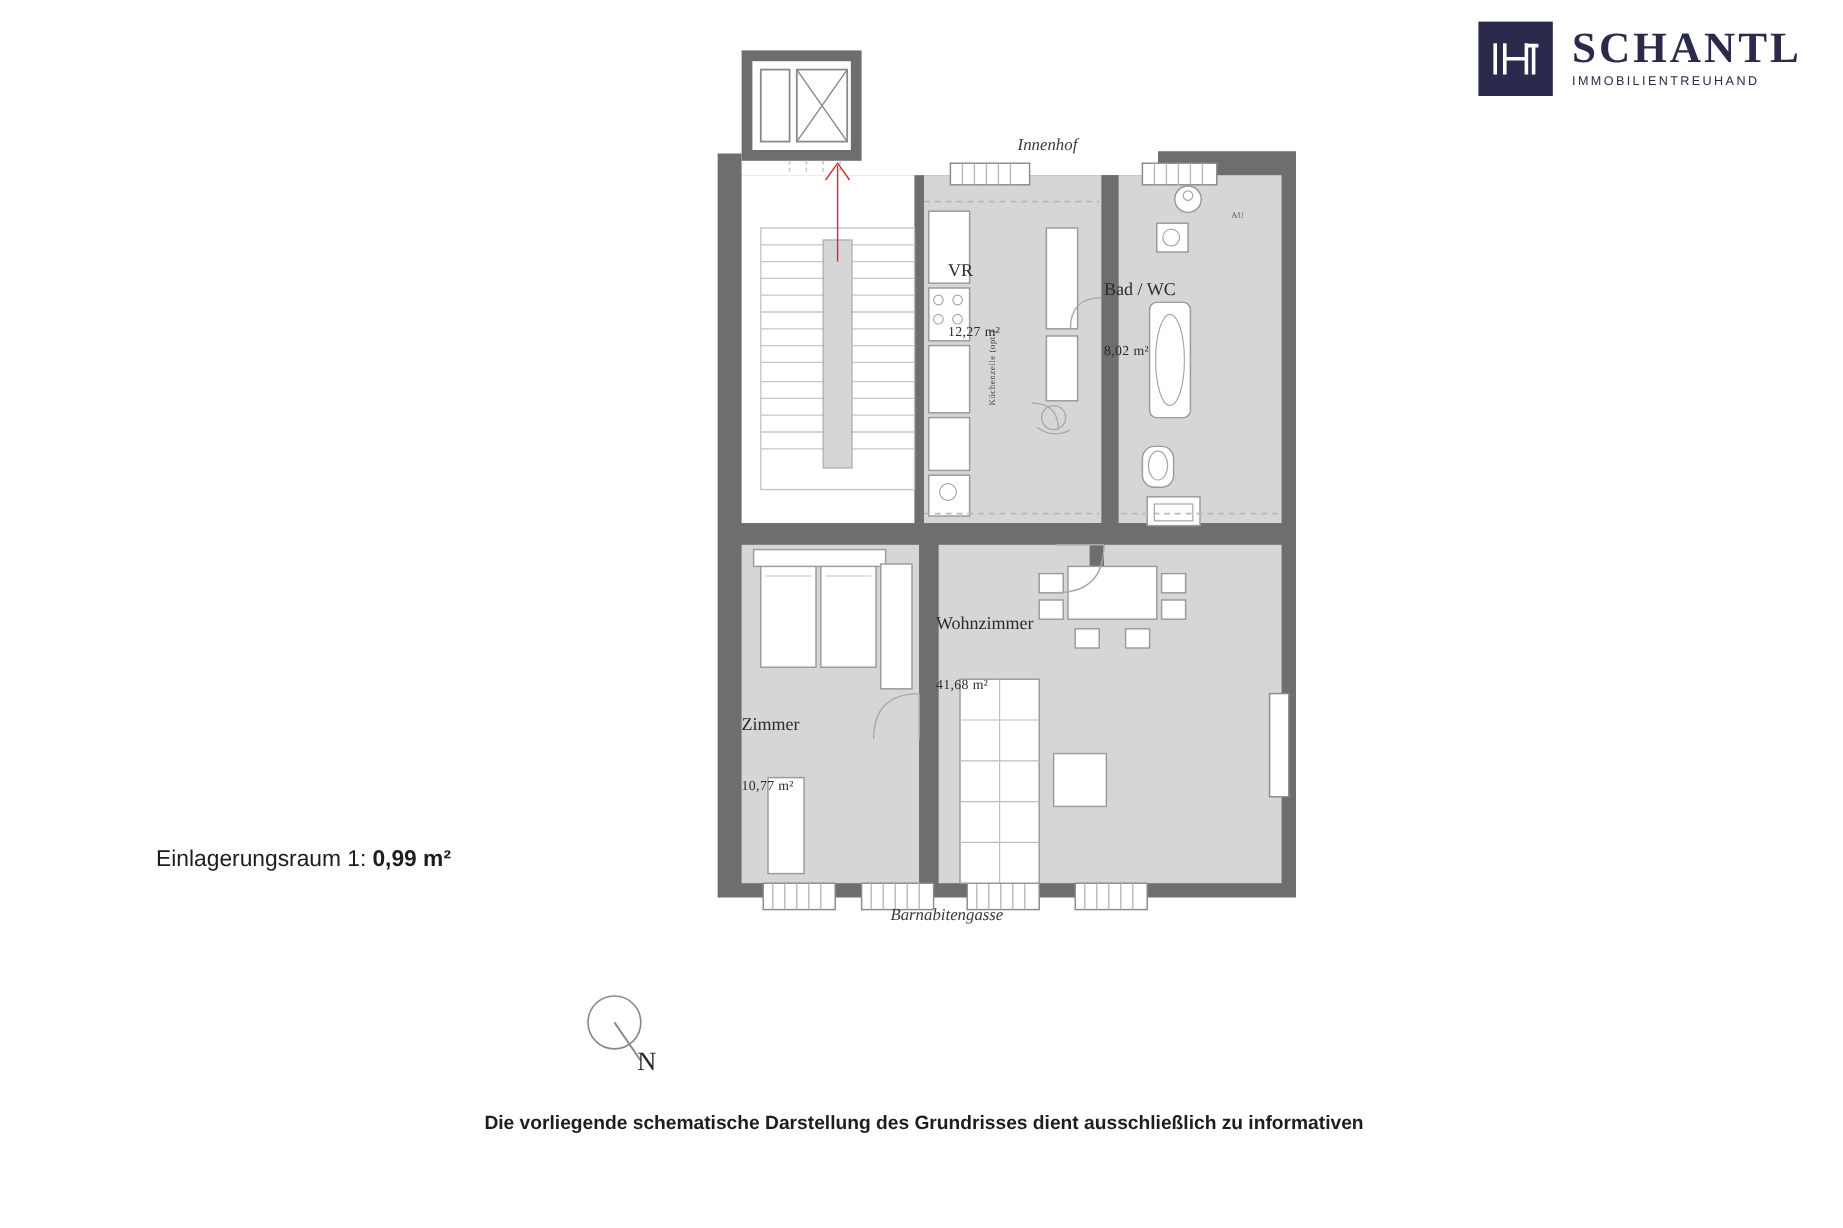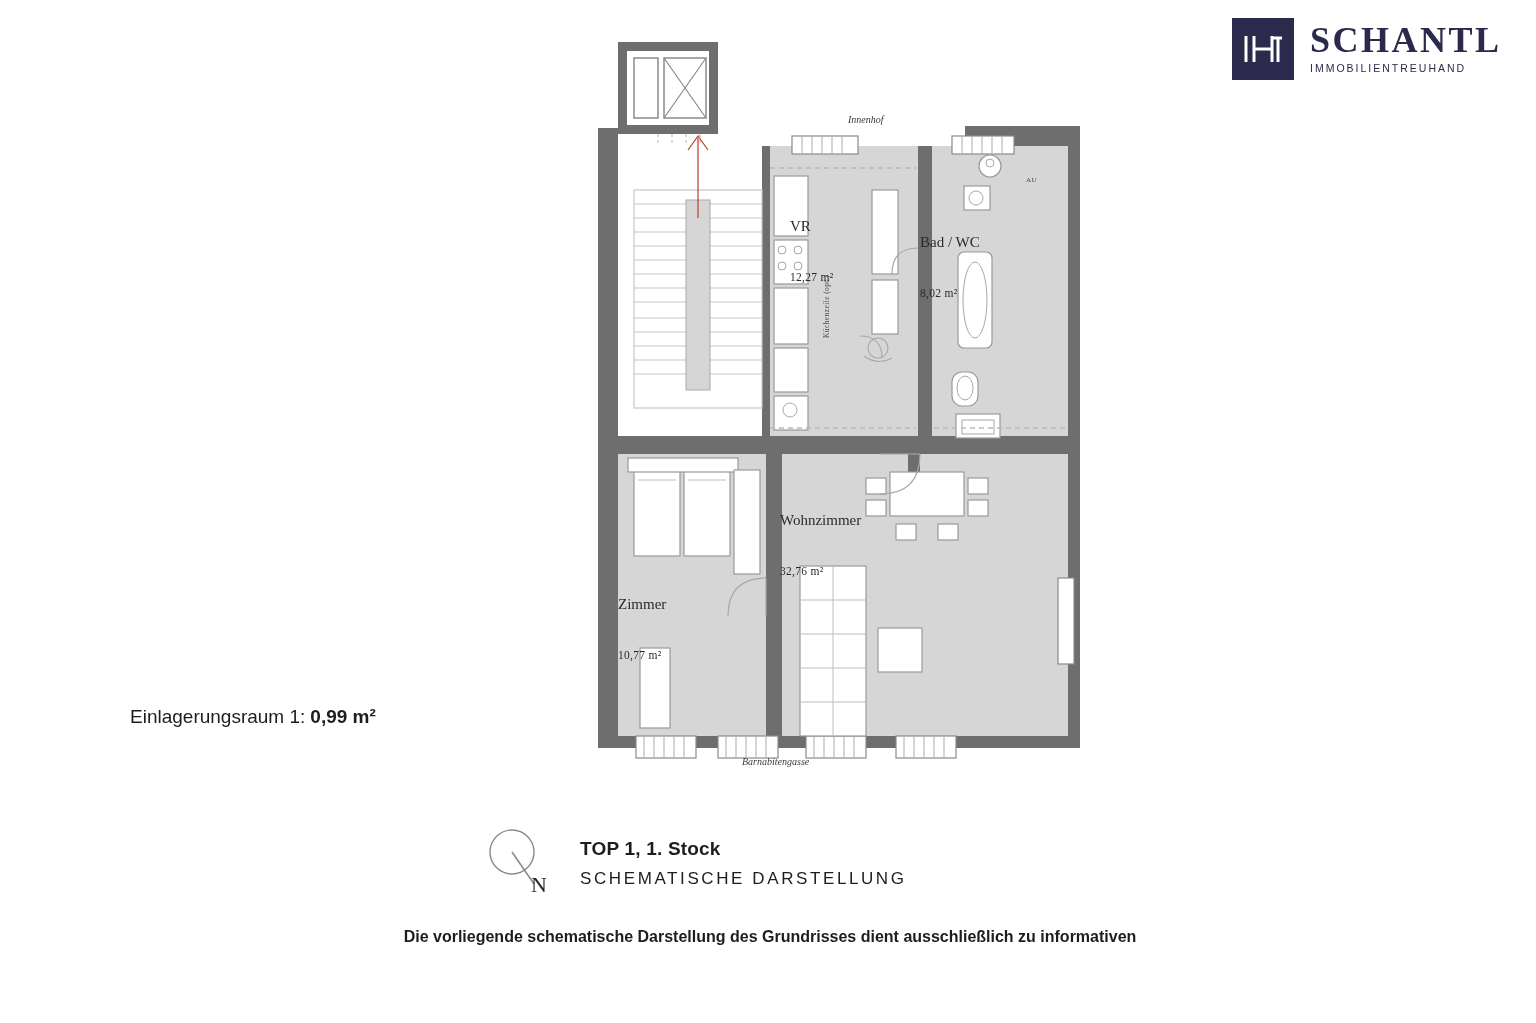"Innenhof" .street-label { font-size: 10px -> 14px }
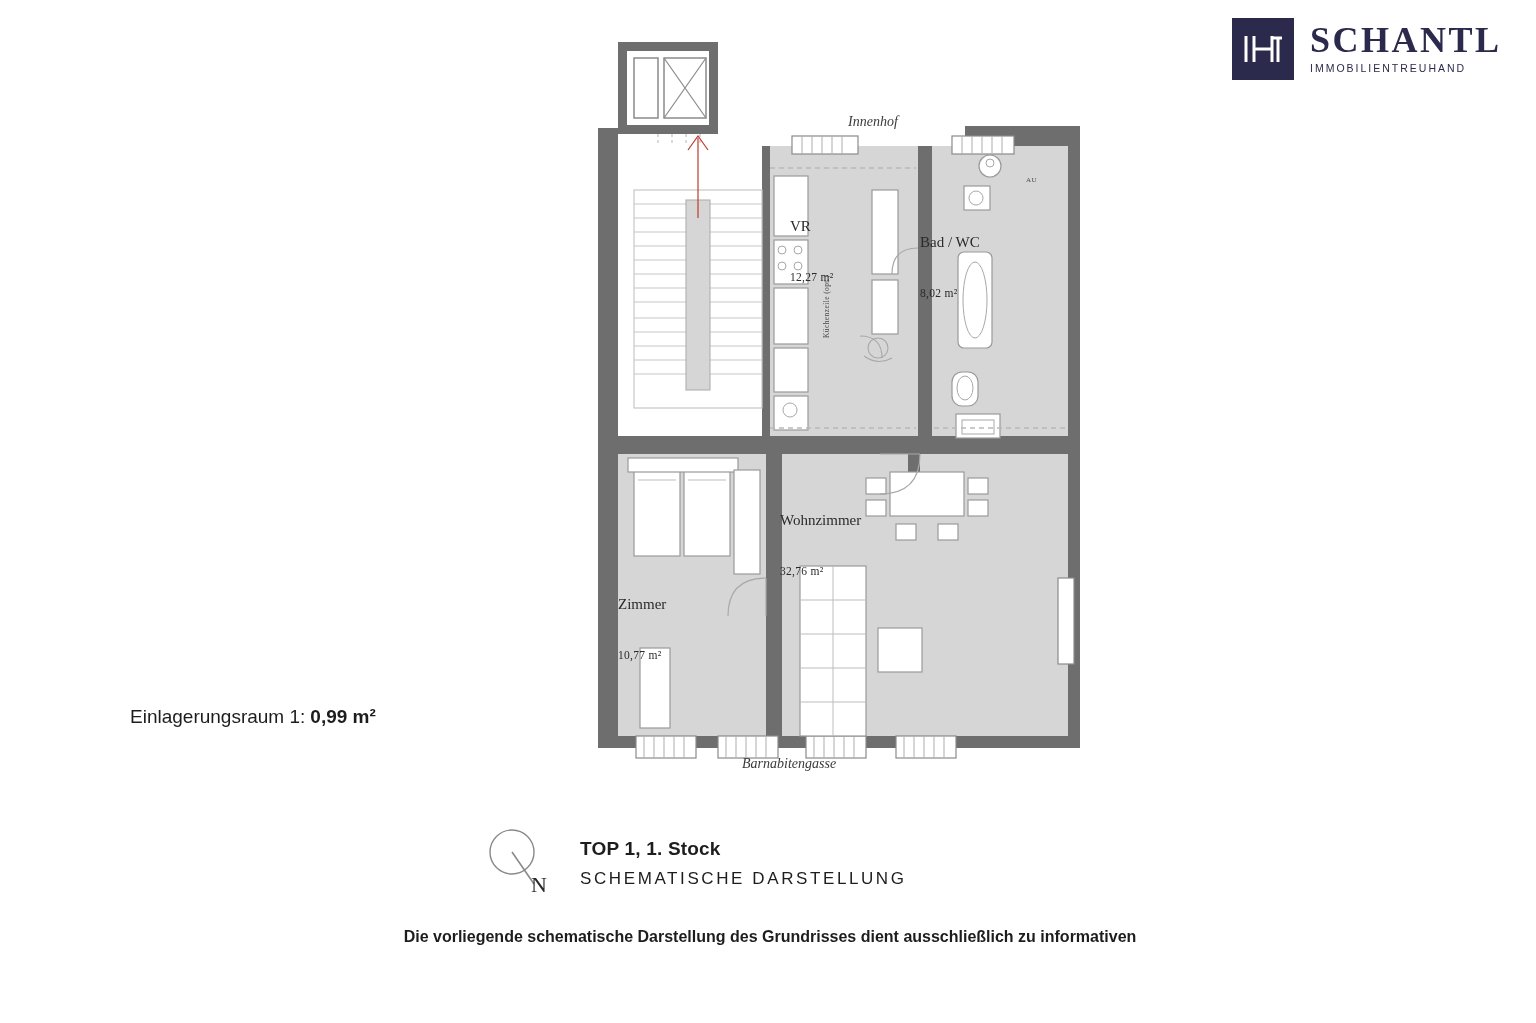"32,76 m²" div.rm-area { text: 32,76 -> 41,68 }
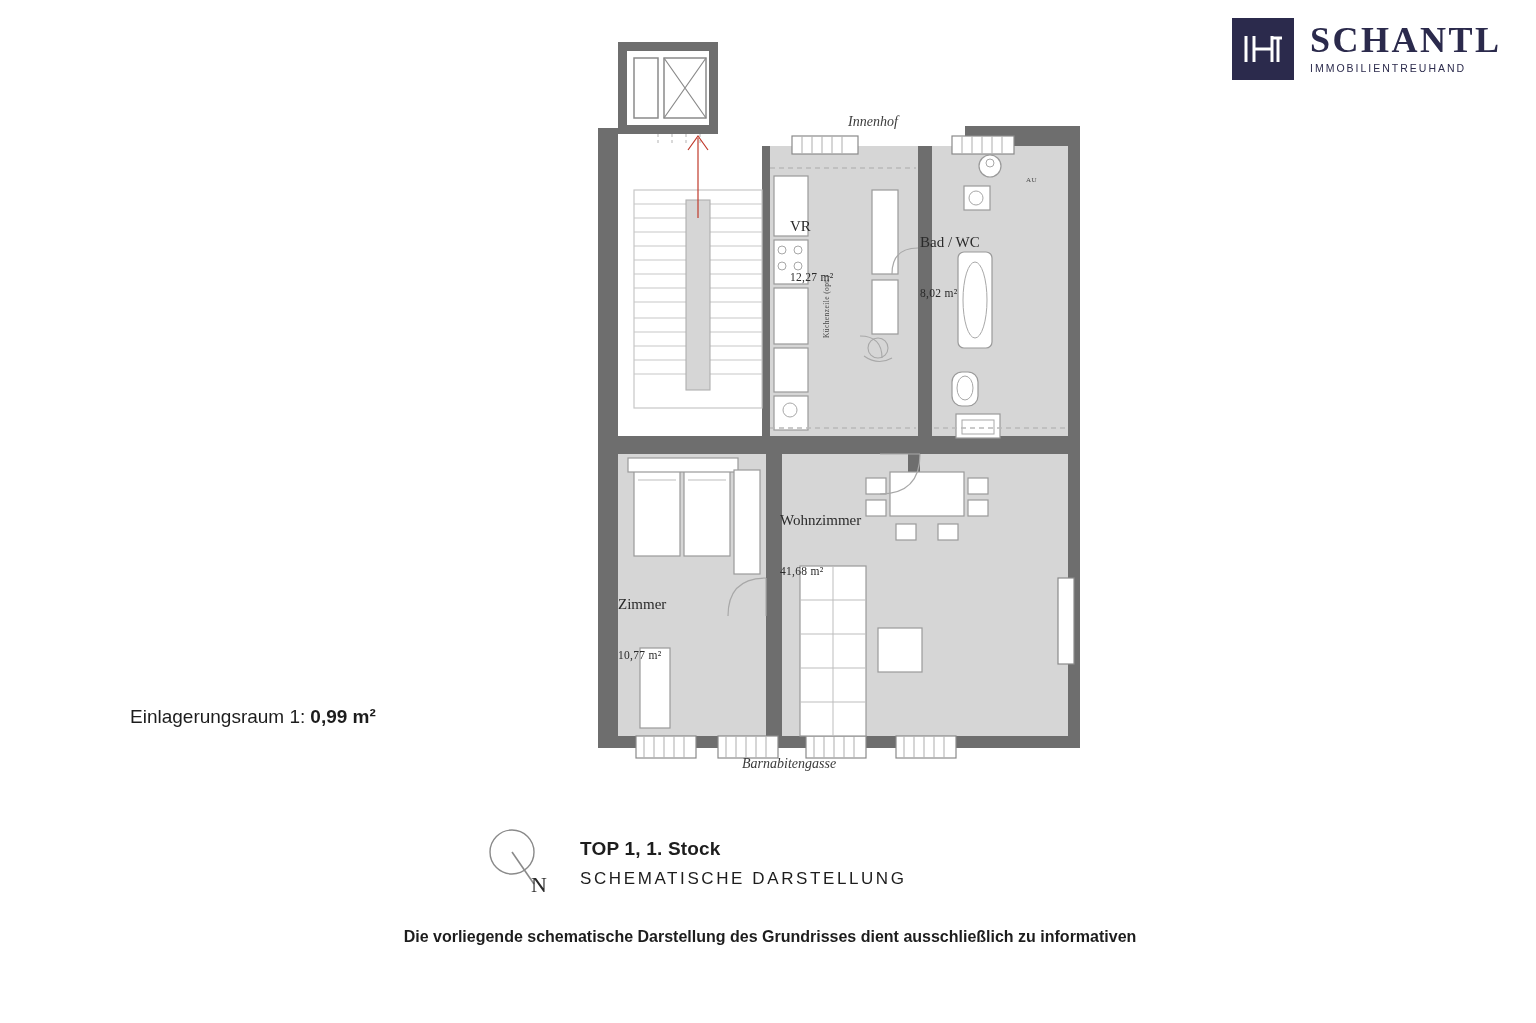"TOP 1, 1. Stock" div { html: <div> <div>TOP 1, 1. Stock</div> <div>SCHEMATISCHE DARSTELLUNG</div> </div> -> none }
